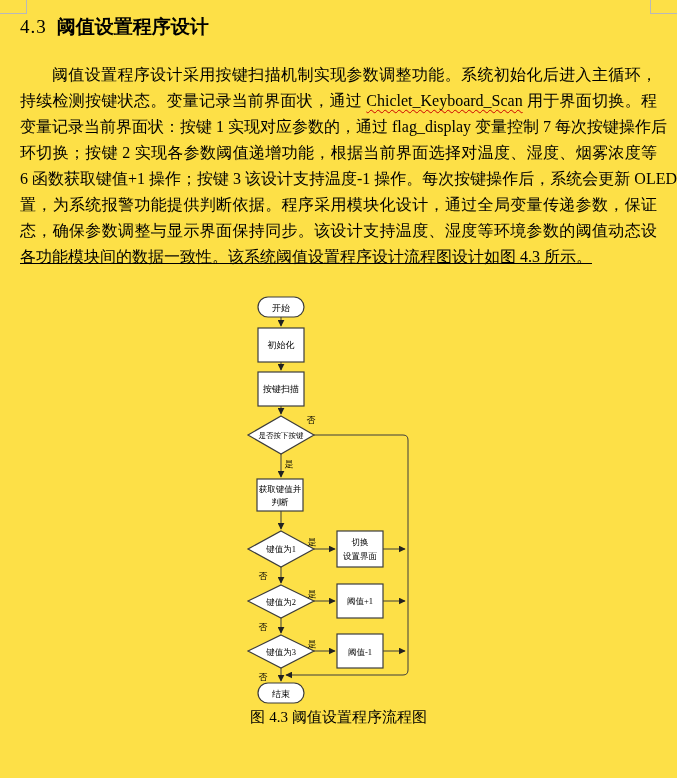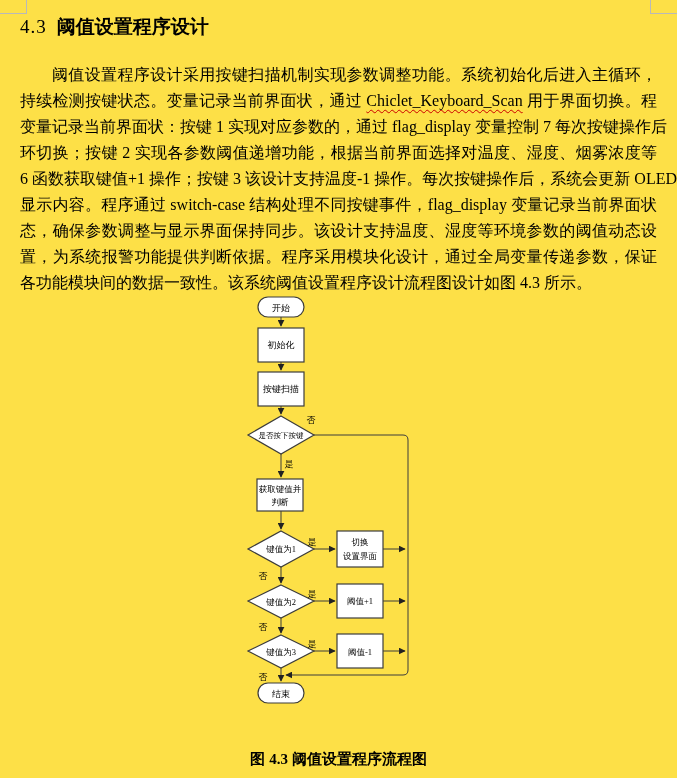"显示内容。程序通过 switch-case" div.pline { html: <div><span>显示内容。程序通过 </span><span>switch-case</span><span> 结构处理不同按键事件，</span><span>flag_display</span><span> 变量记录当前界面状</span></div> -> none }
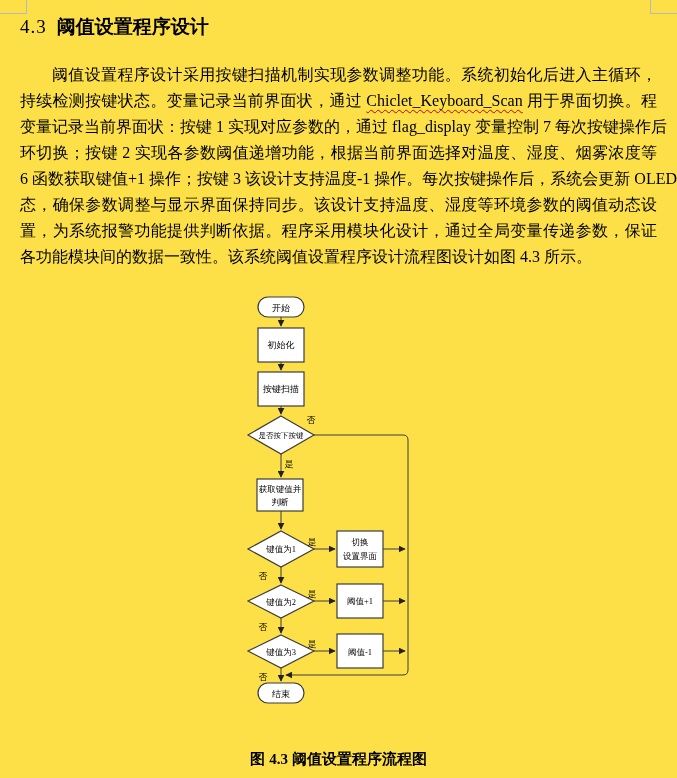"态，确保参数调整与显示界面保持同步。该设计支持温度、湿度等环境参数的阈值动态设" div.pline { order: before "置，为系统报警功能提供判断依据。程序采用模块化设计，通过全局变量传递参数，保证" -> after "置，为系统报警功能提供判断依据。程序采用模块化设计，通过全局变量传递参数，保证" }
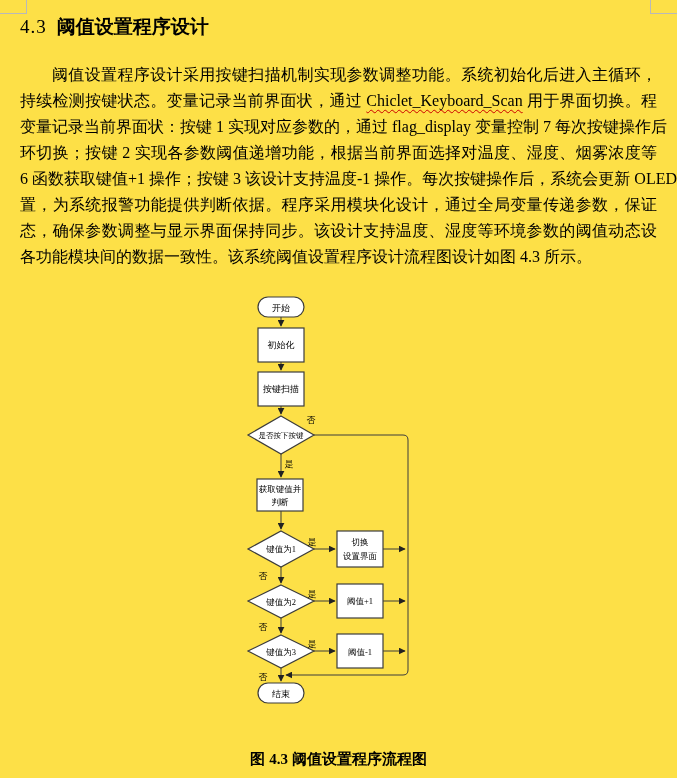"各功能模块间的数据一致性。该系统阈值设置程序设计流程图设计如图 4.3 所示。" .pline.last { text-decoration: none -> underline }
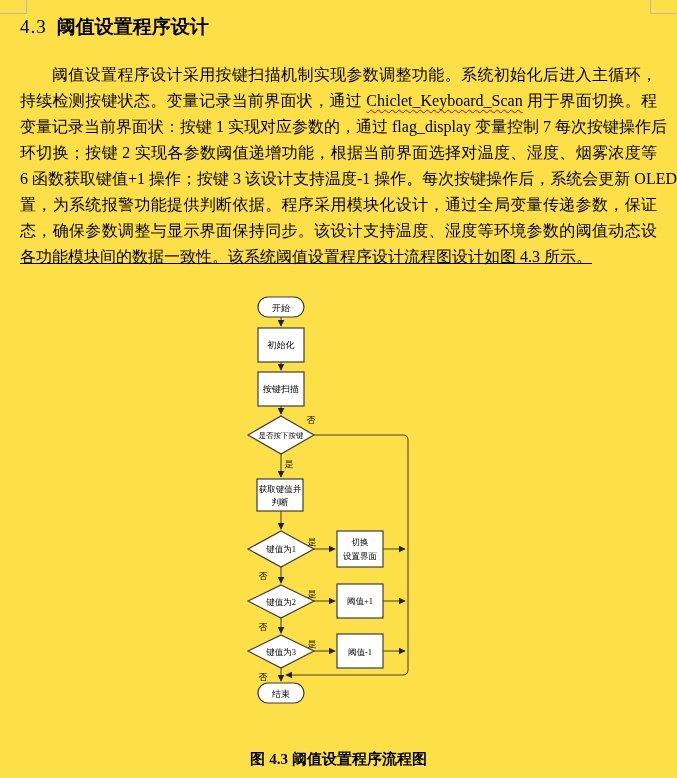"图 4.3 阈值设置程序流程图" .caption { font-weight: bold -> normal; margin-top: 42px -> none }
